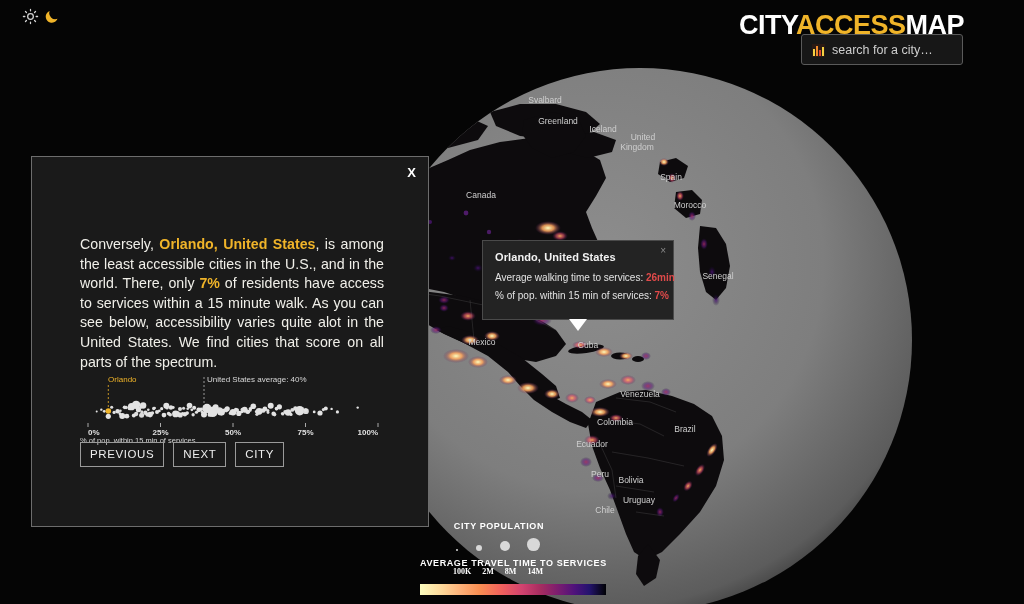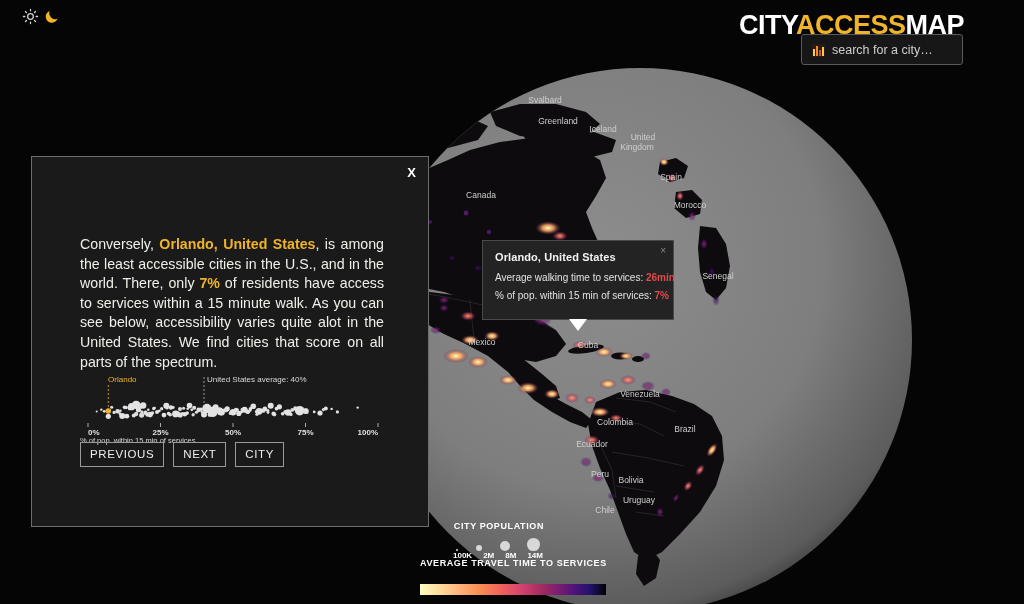"100K" #legend-pop .labels { font-family: none -> Liberation Serif, serif; margin-top: 0 -> 16px }
